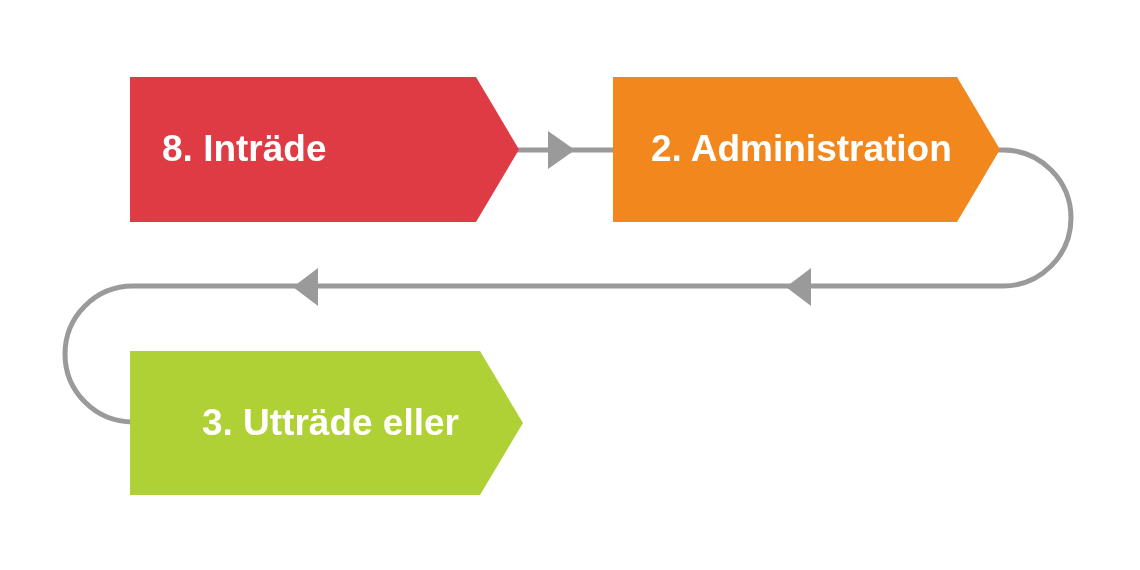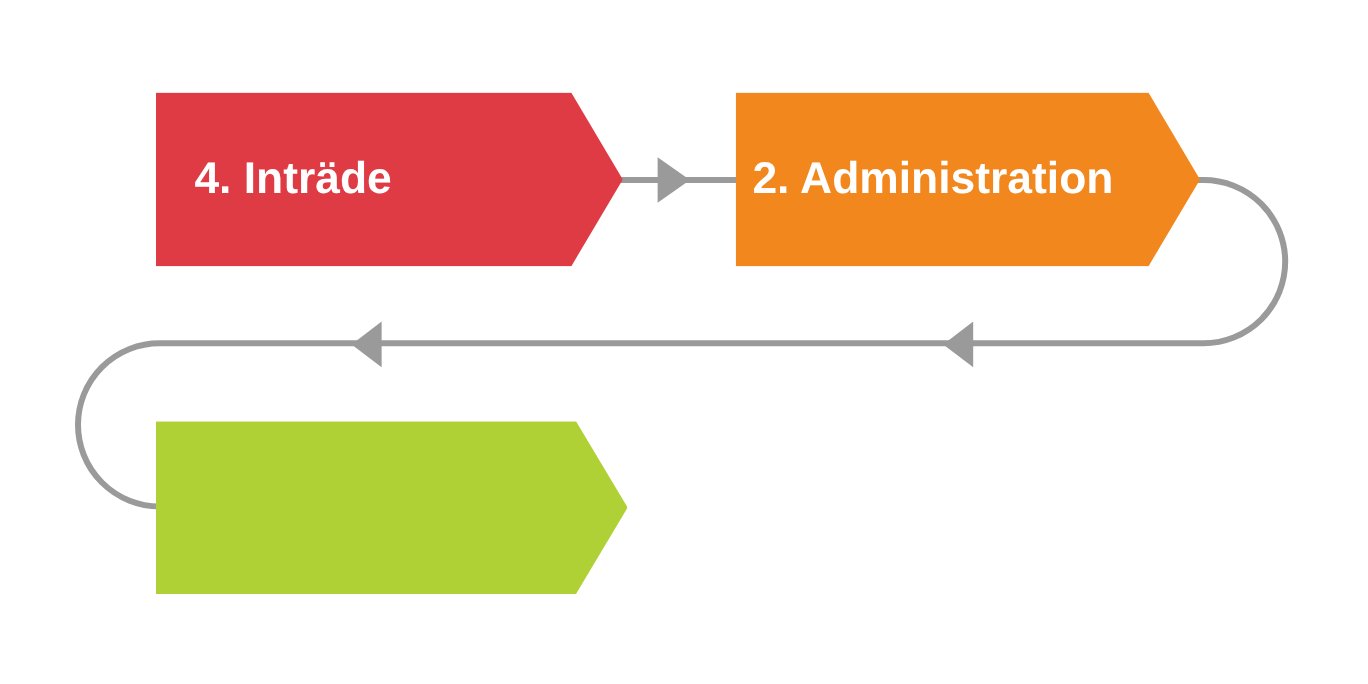"4. Inträde" span.label { text: 4 -> 8 }
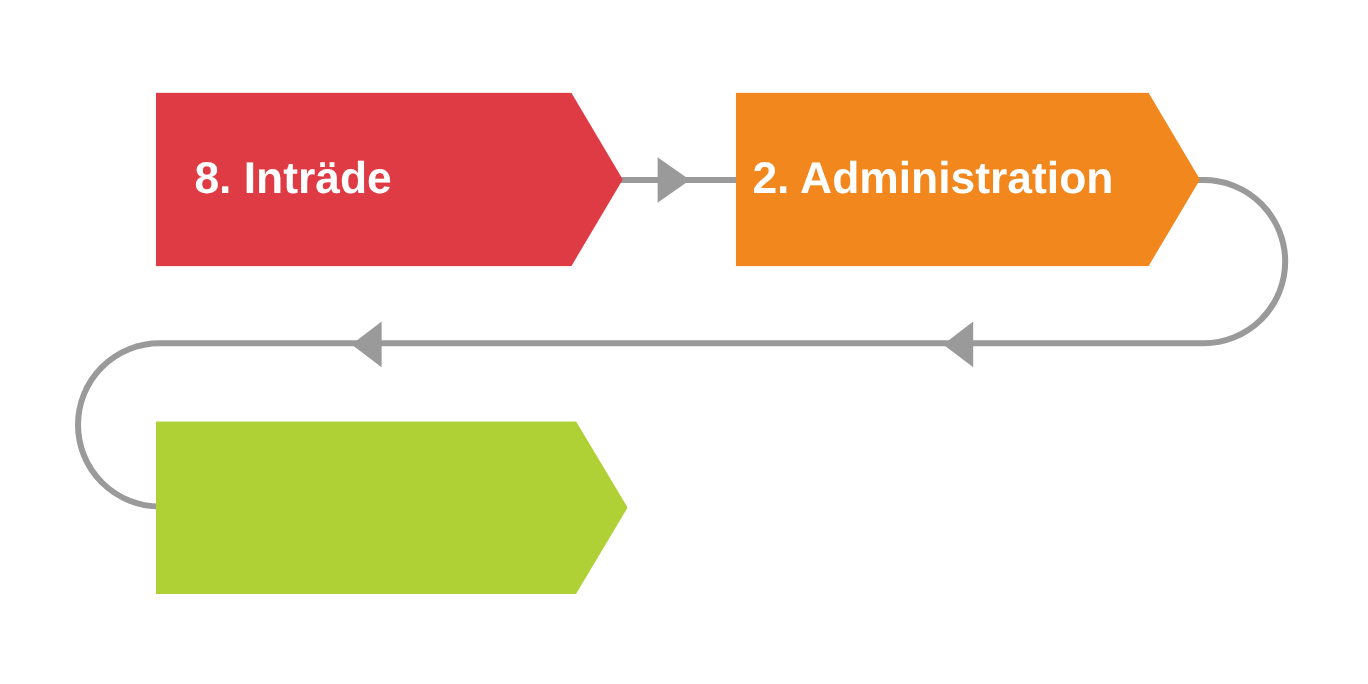"2. Administration" .step-2 { padding-left: 14px -> 38px }
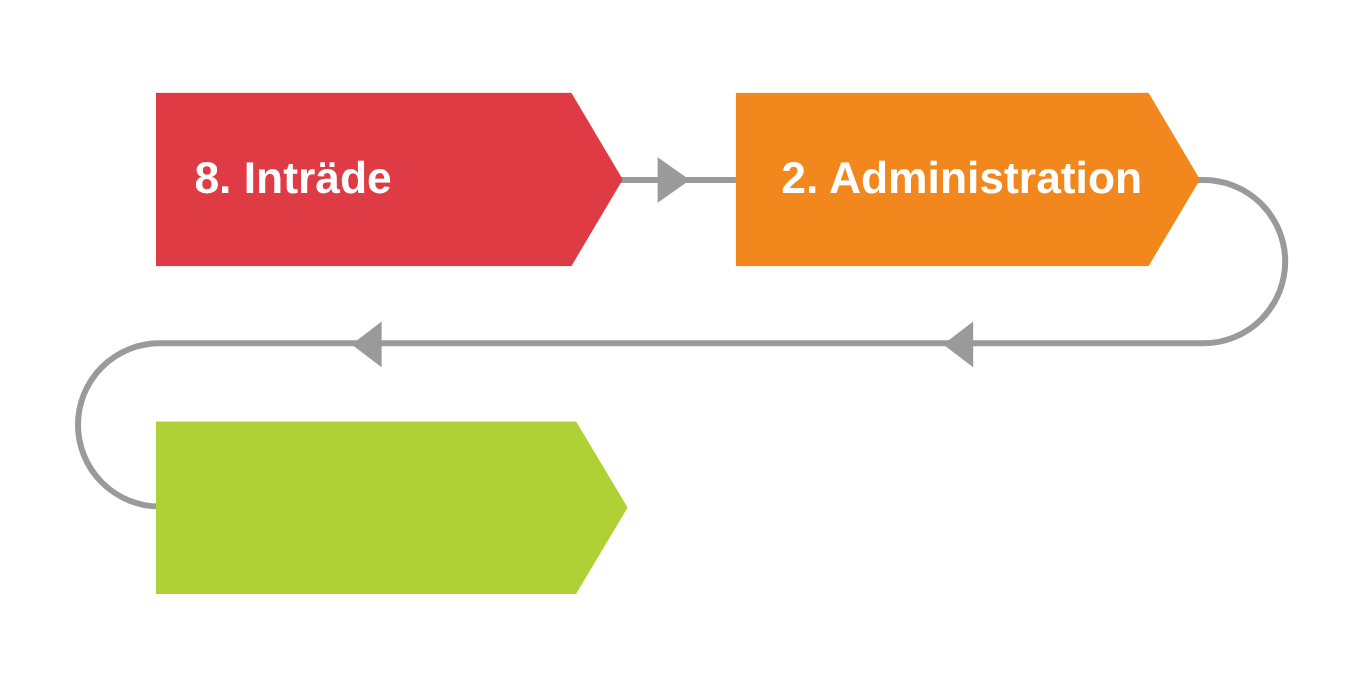"3. Utträde eller" span { html: none -> <span>3. Utträde eller</span> }
